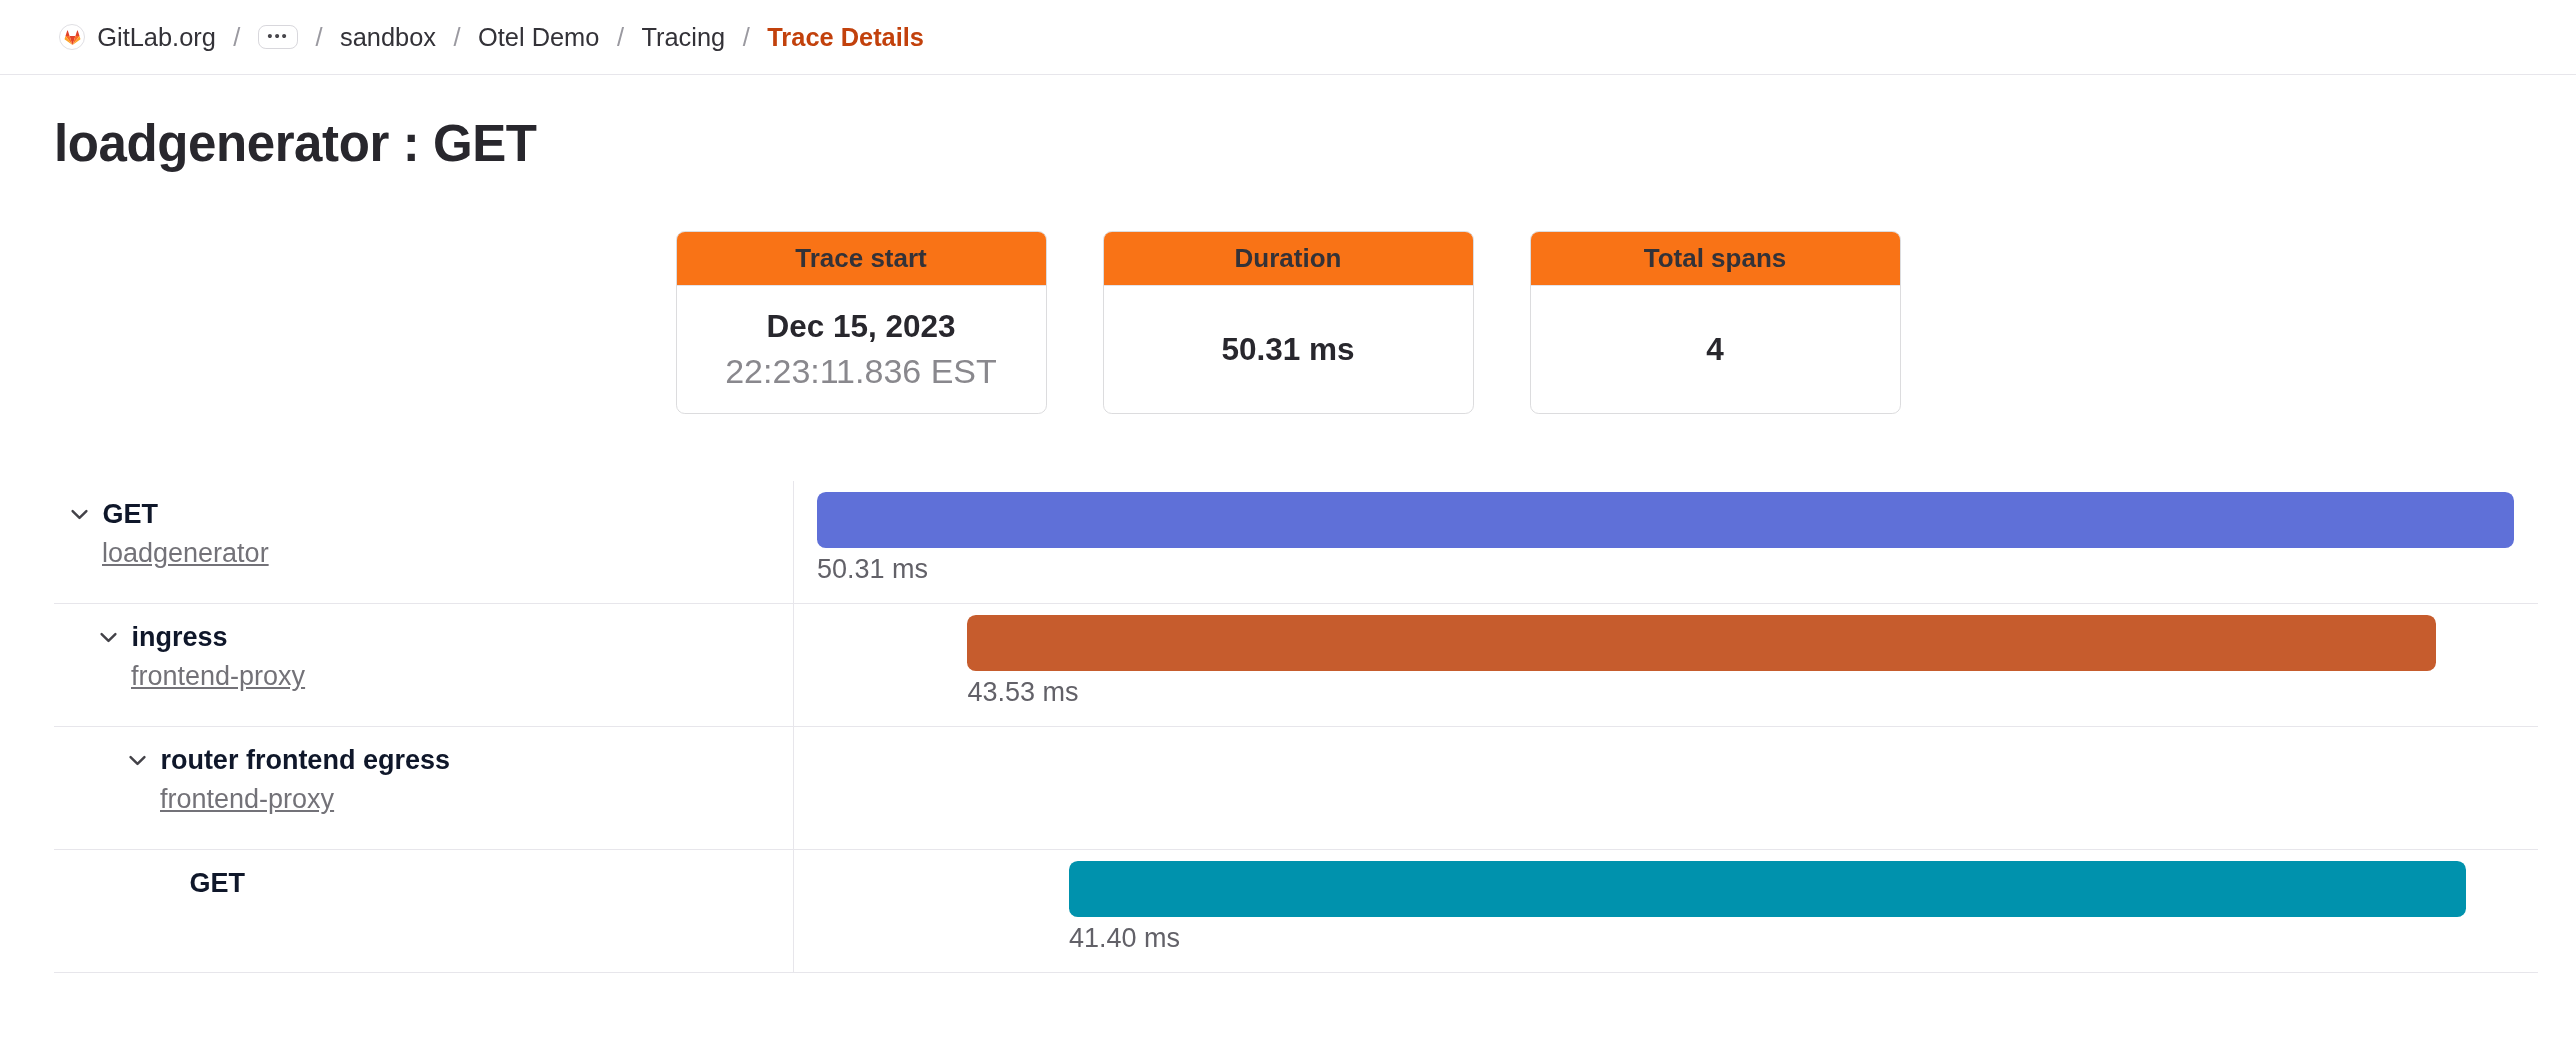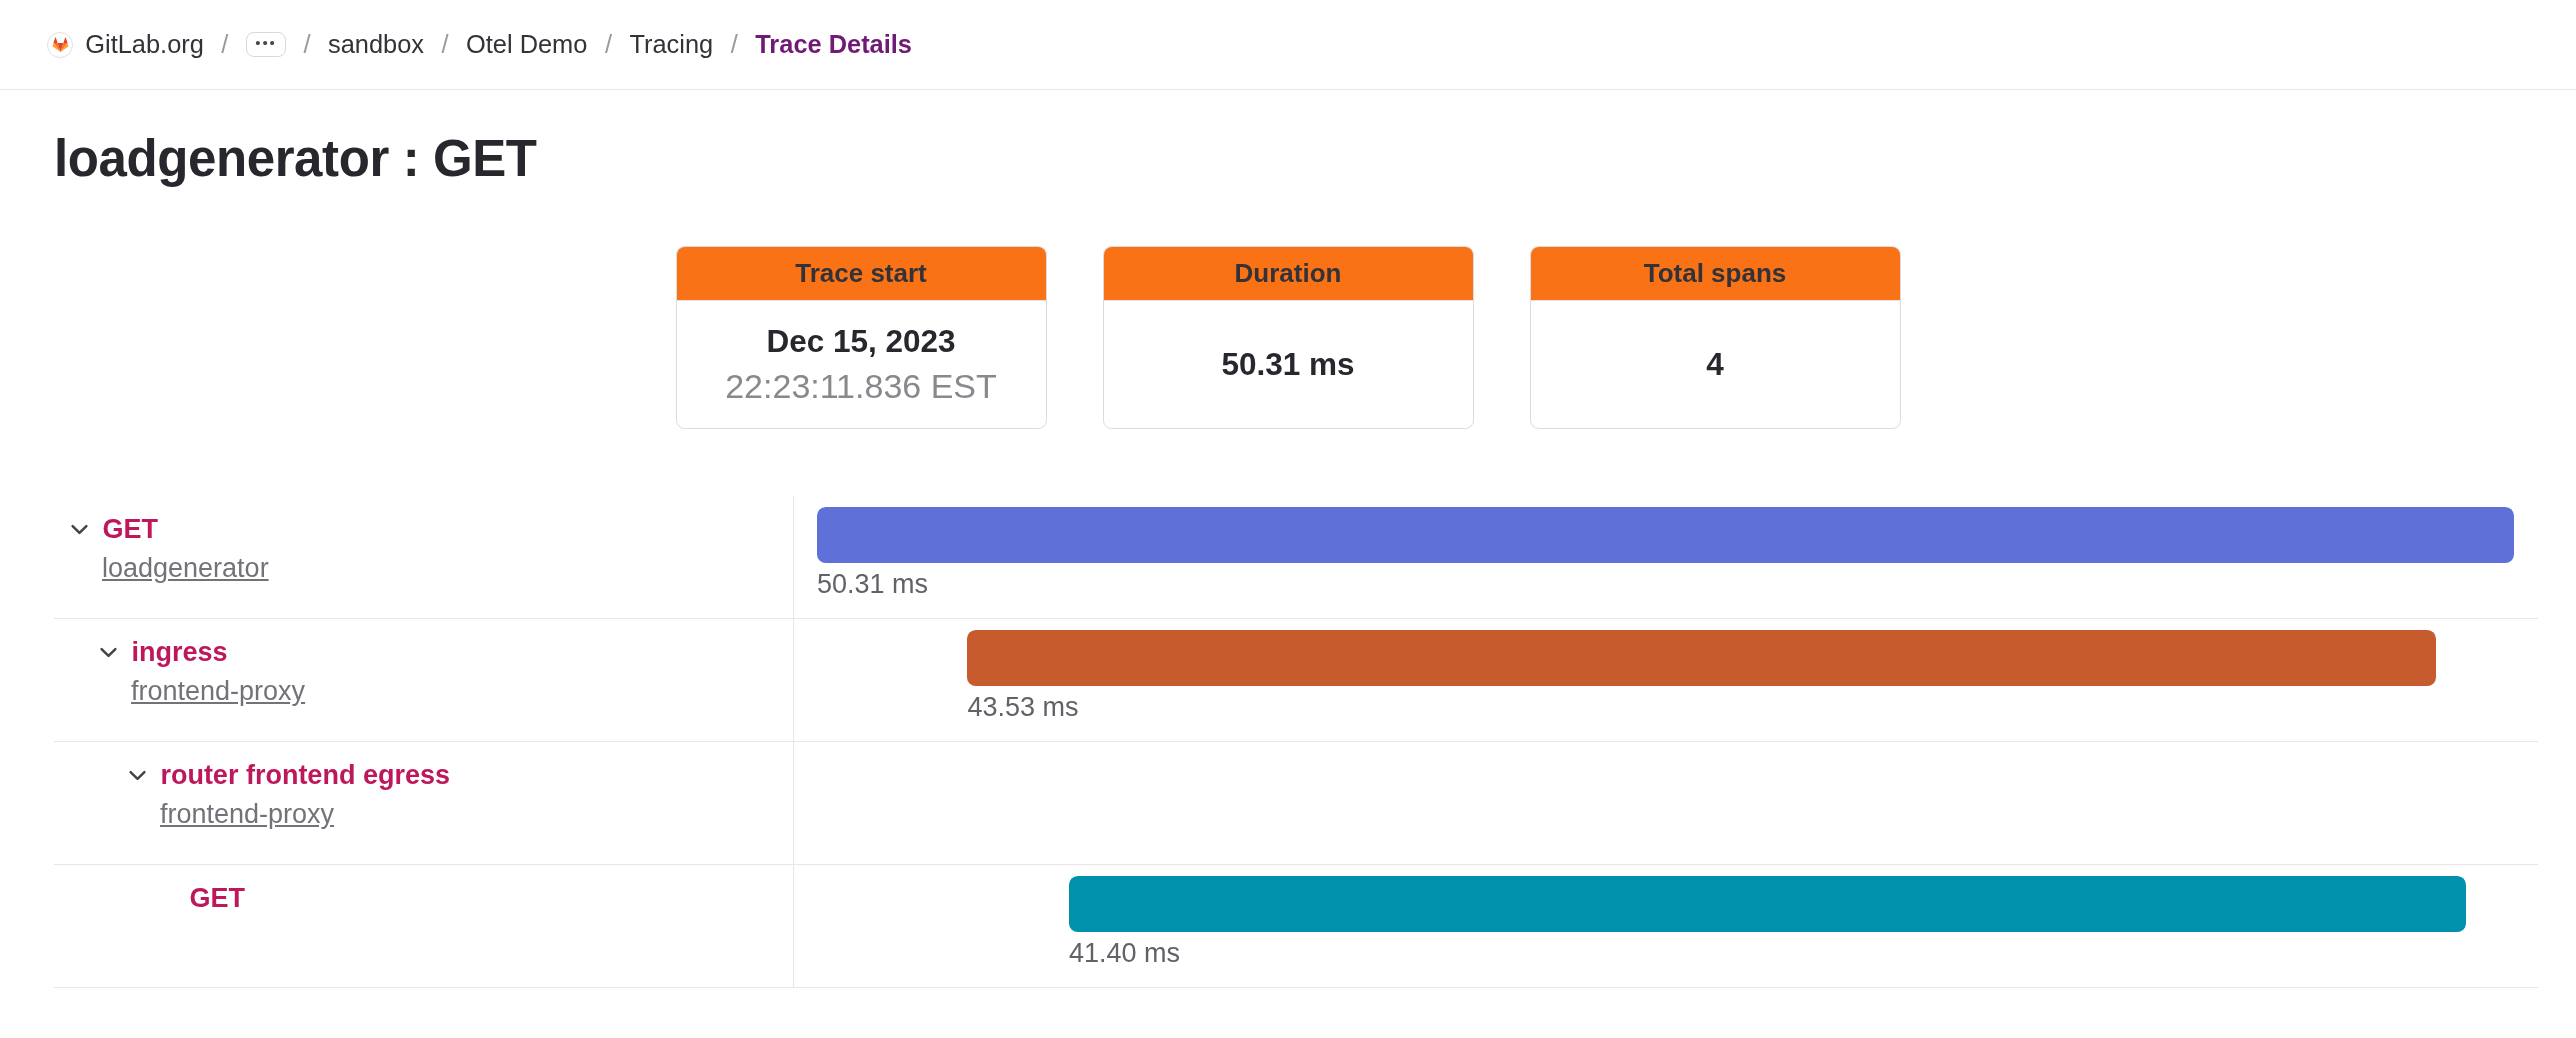"GitLab.org" .topbar { height: 90px -> 75px; padding: 0 47px -> 0 59px }
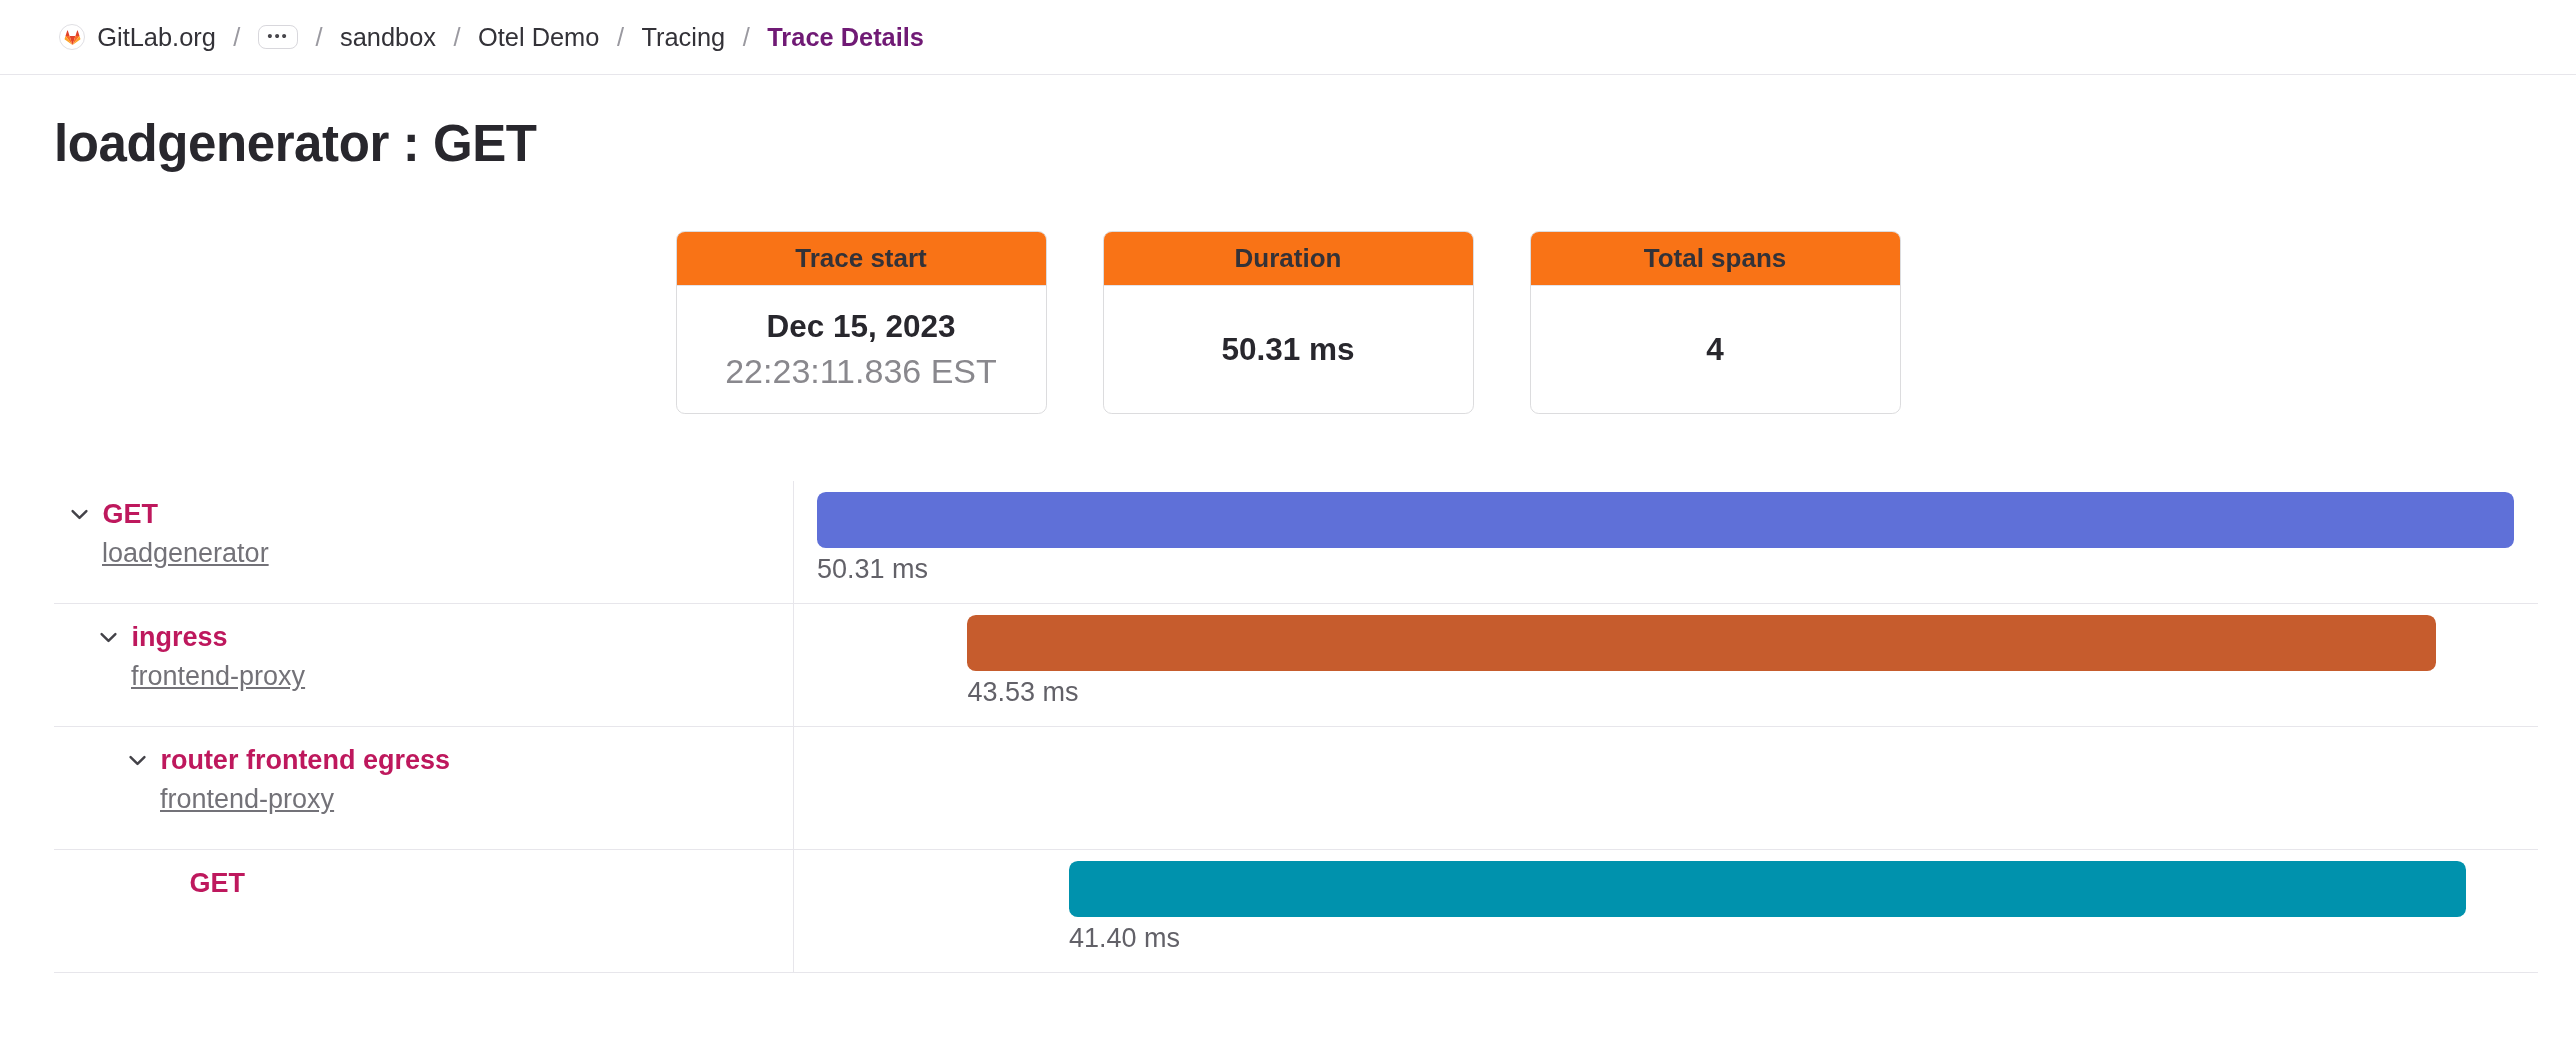"Trace Details" .bc-current { color: #701a75 -> #c2410c }
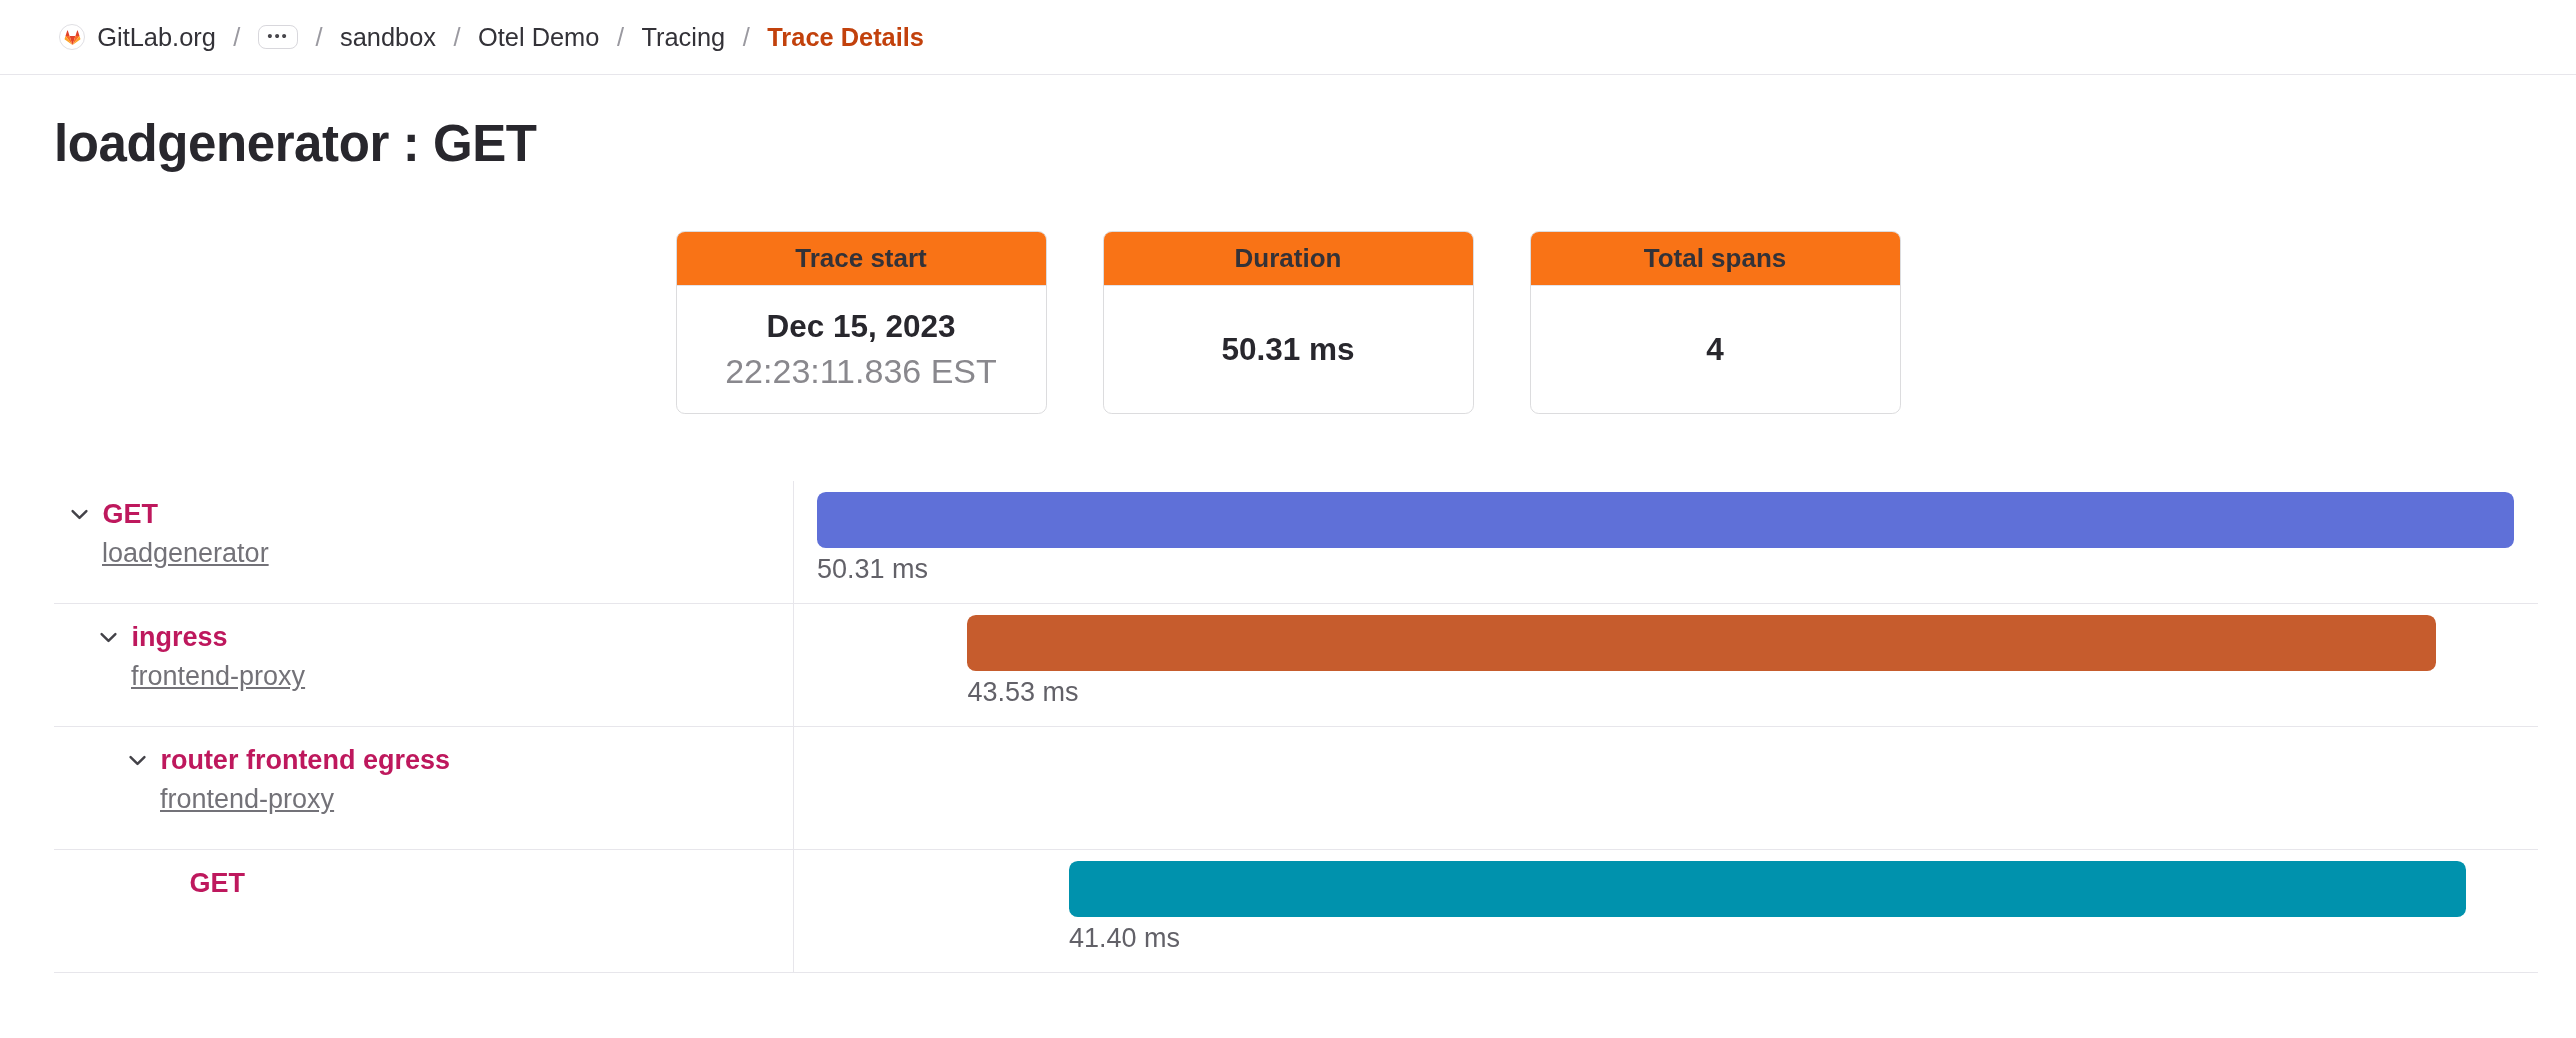"GET" .op { color: #be185d -> #0f172a }
